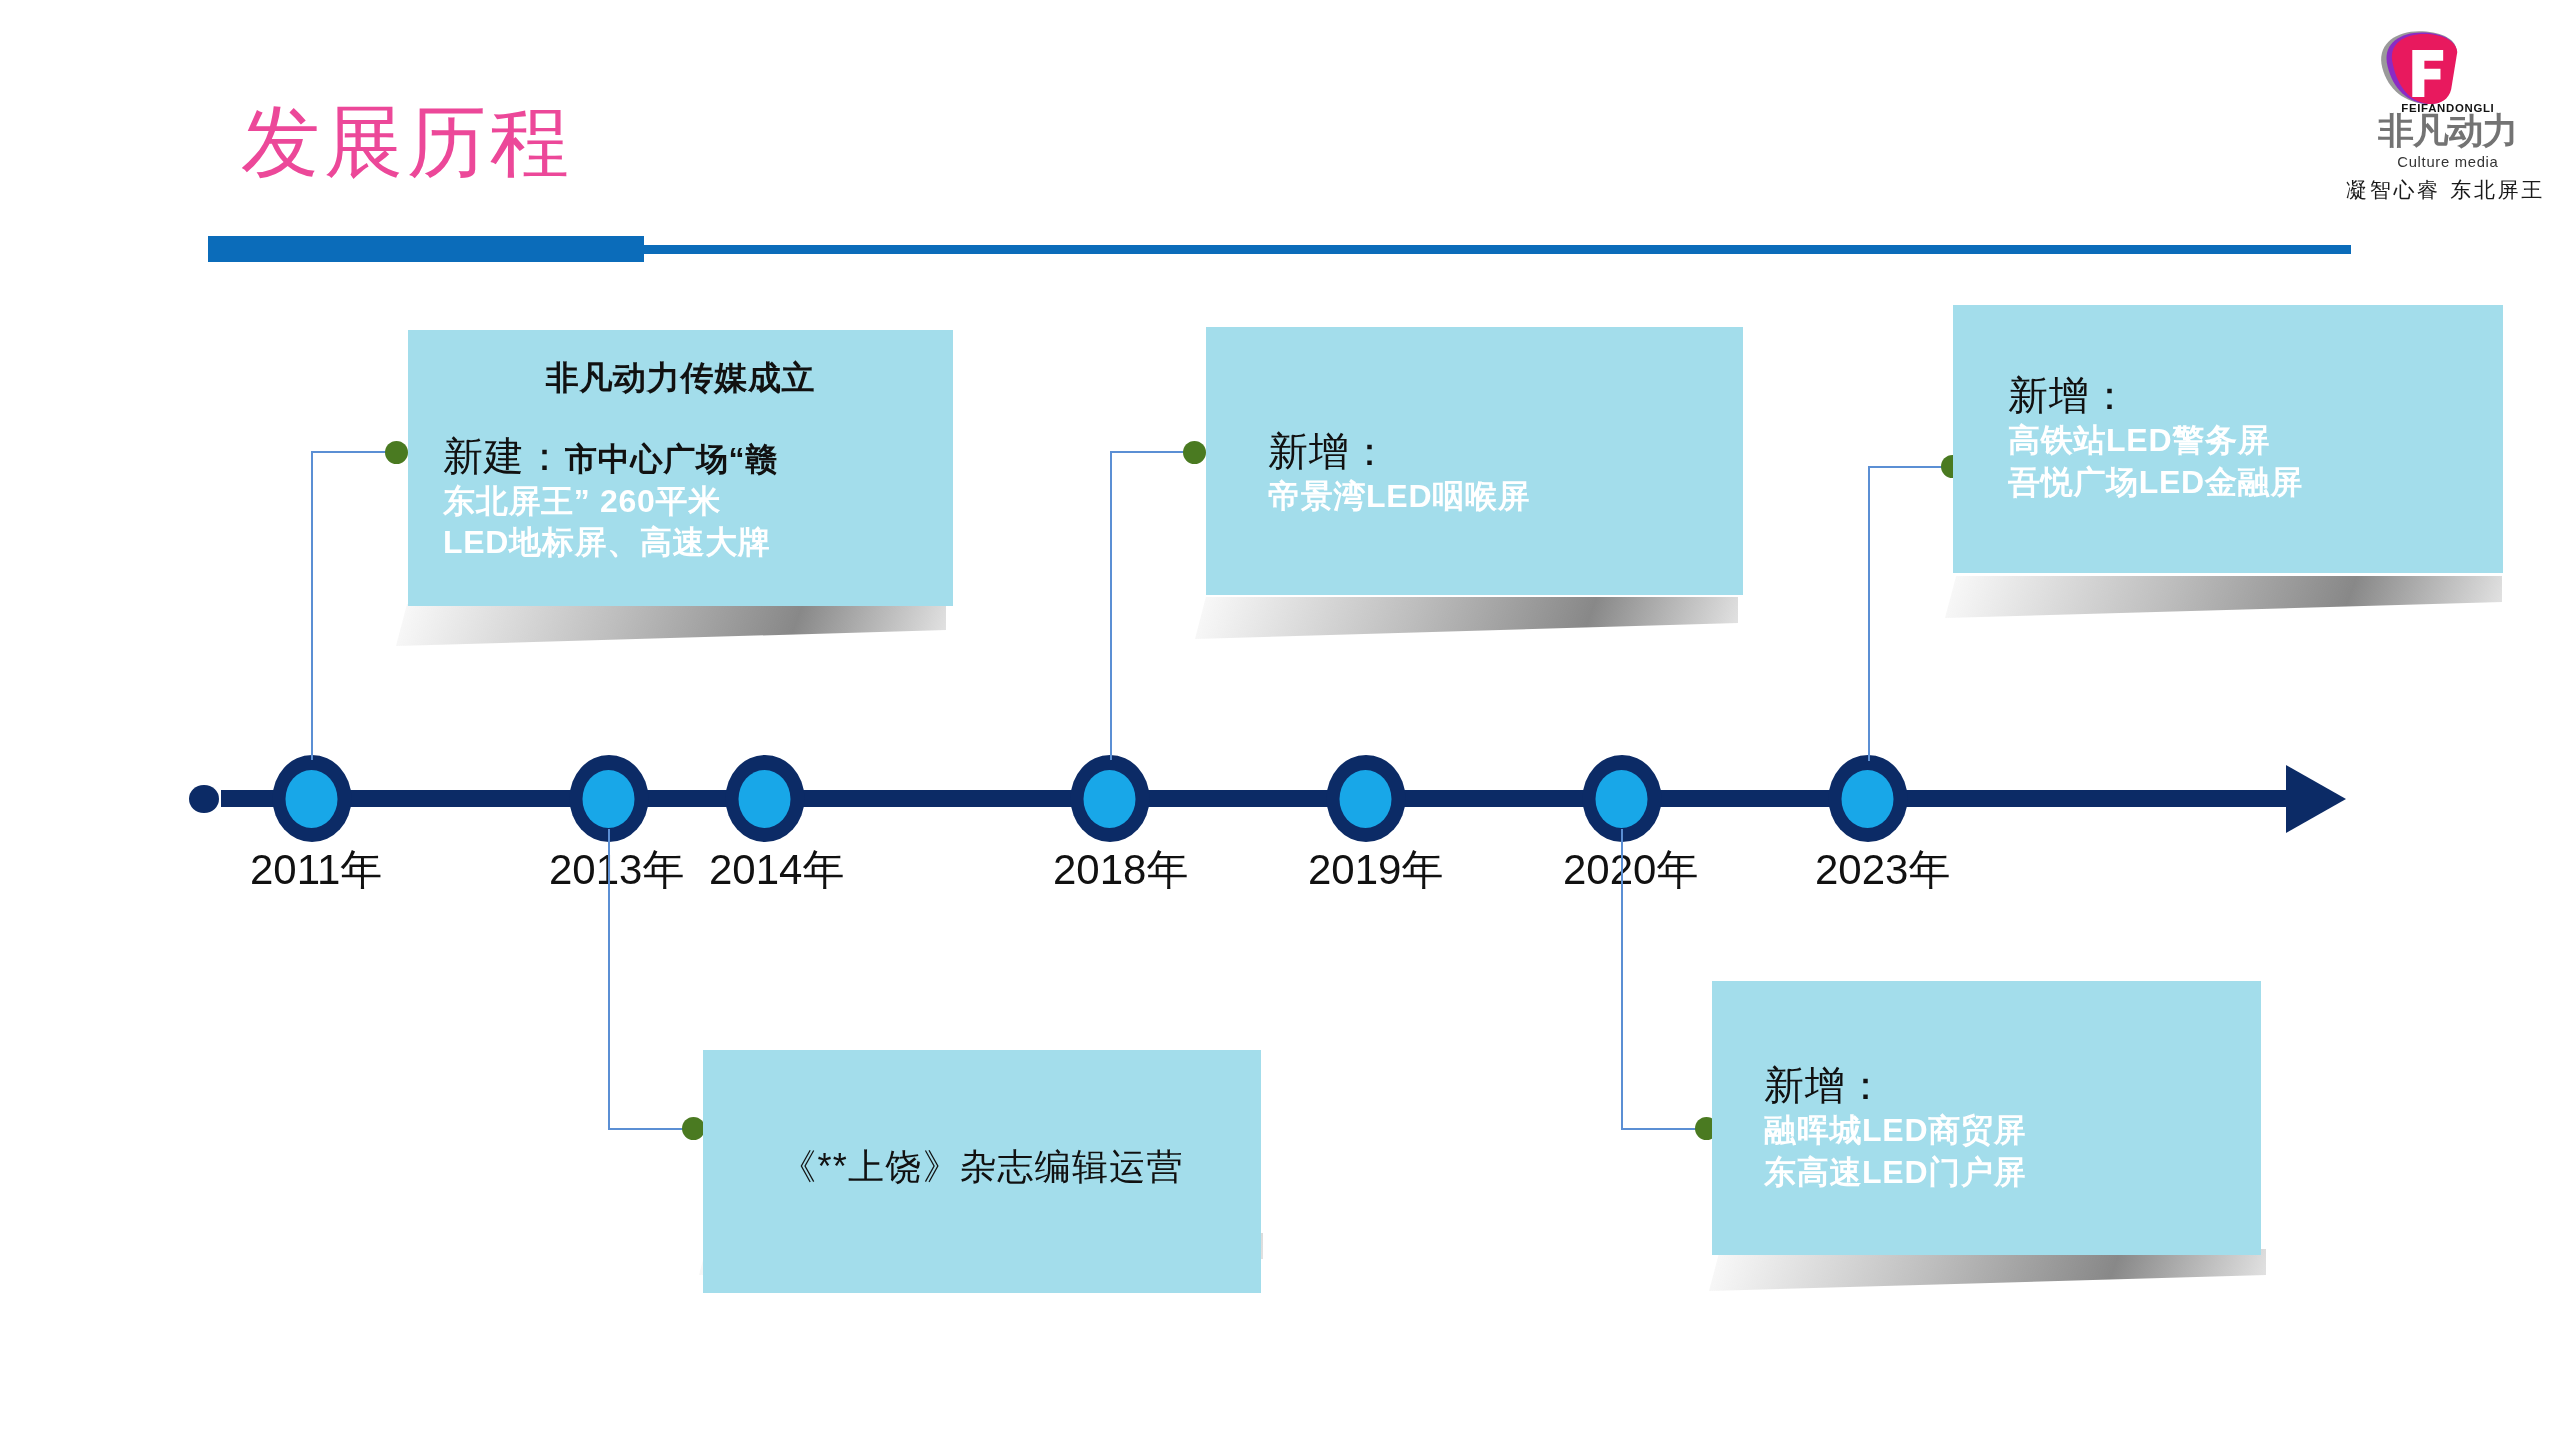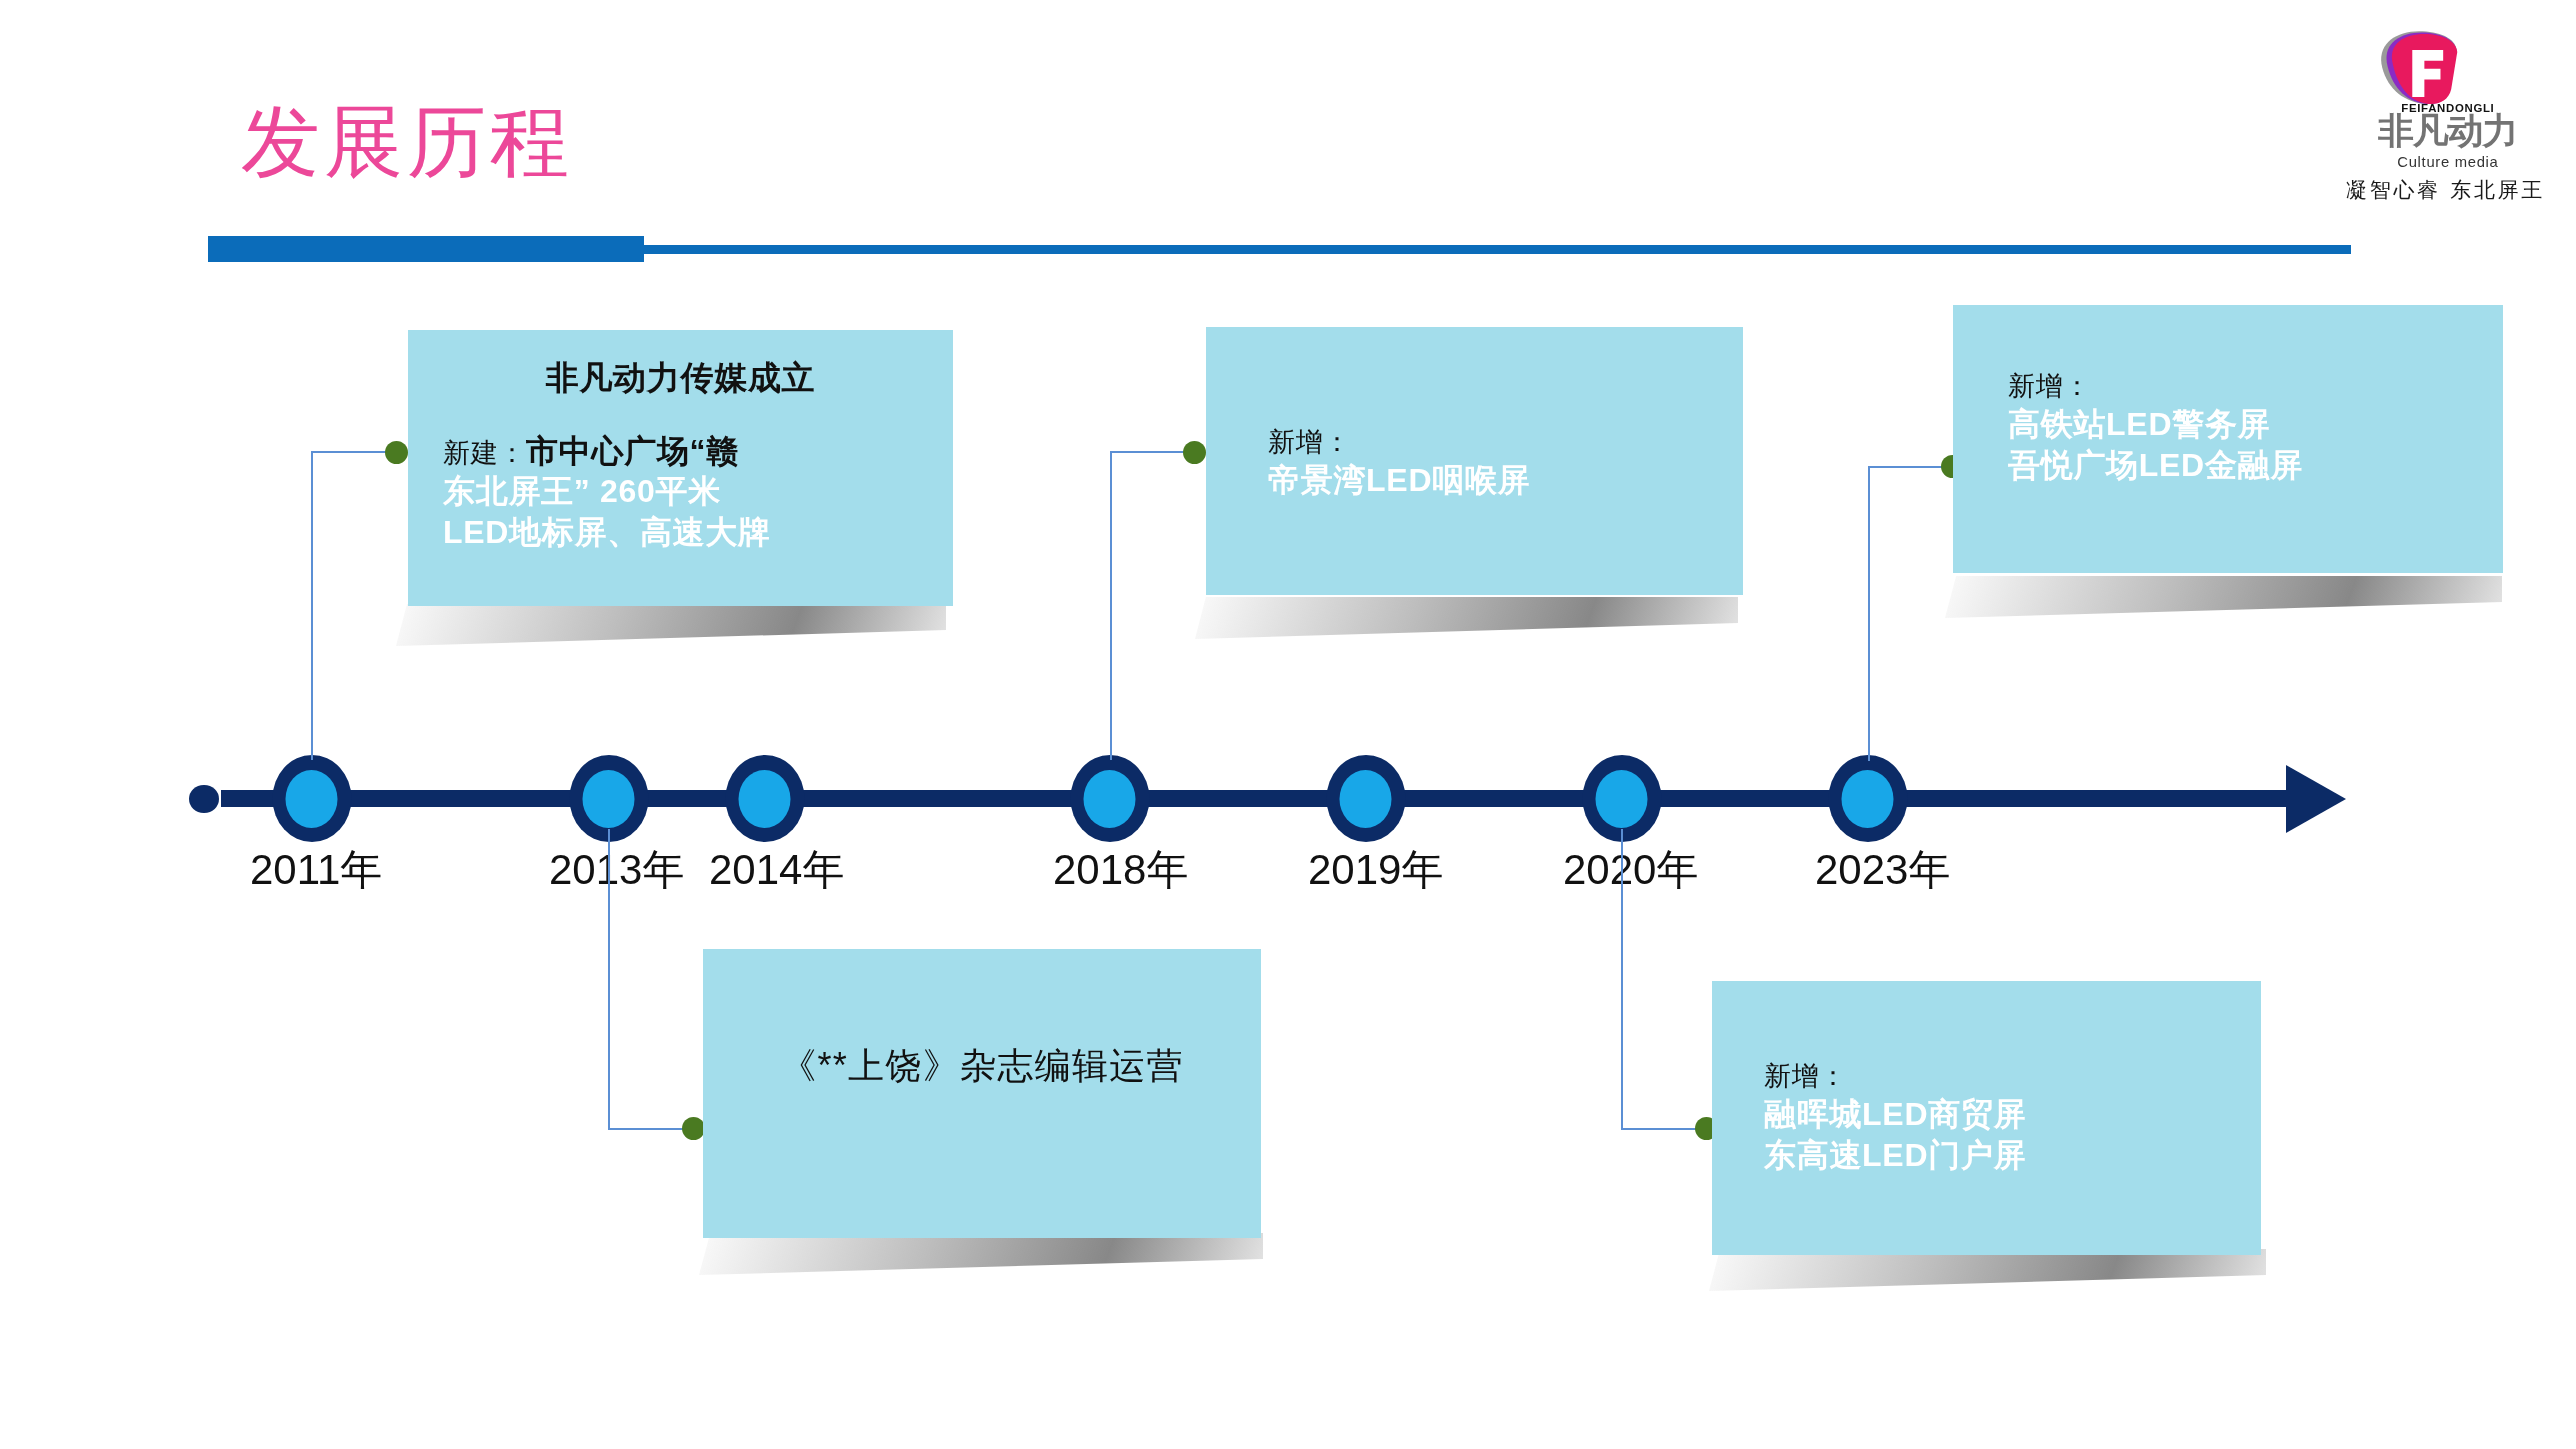"新增：" .lead-black { font-size: 27px -> 40px }
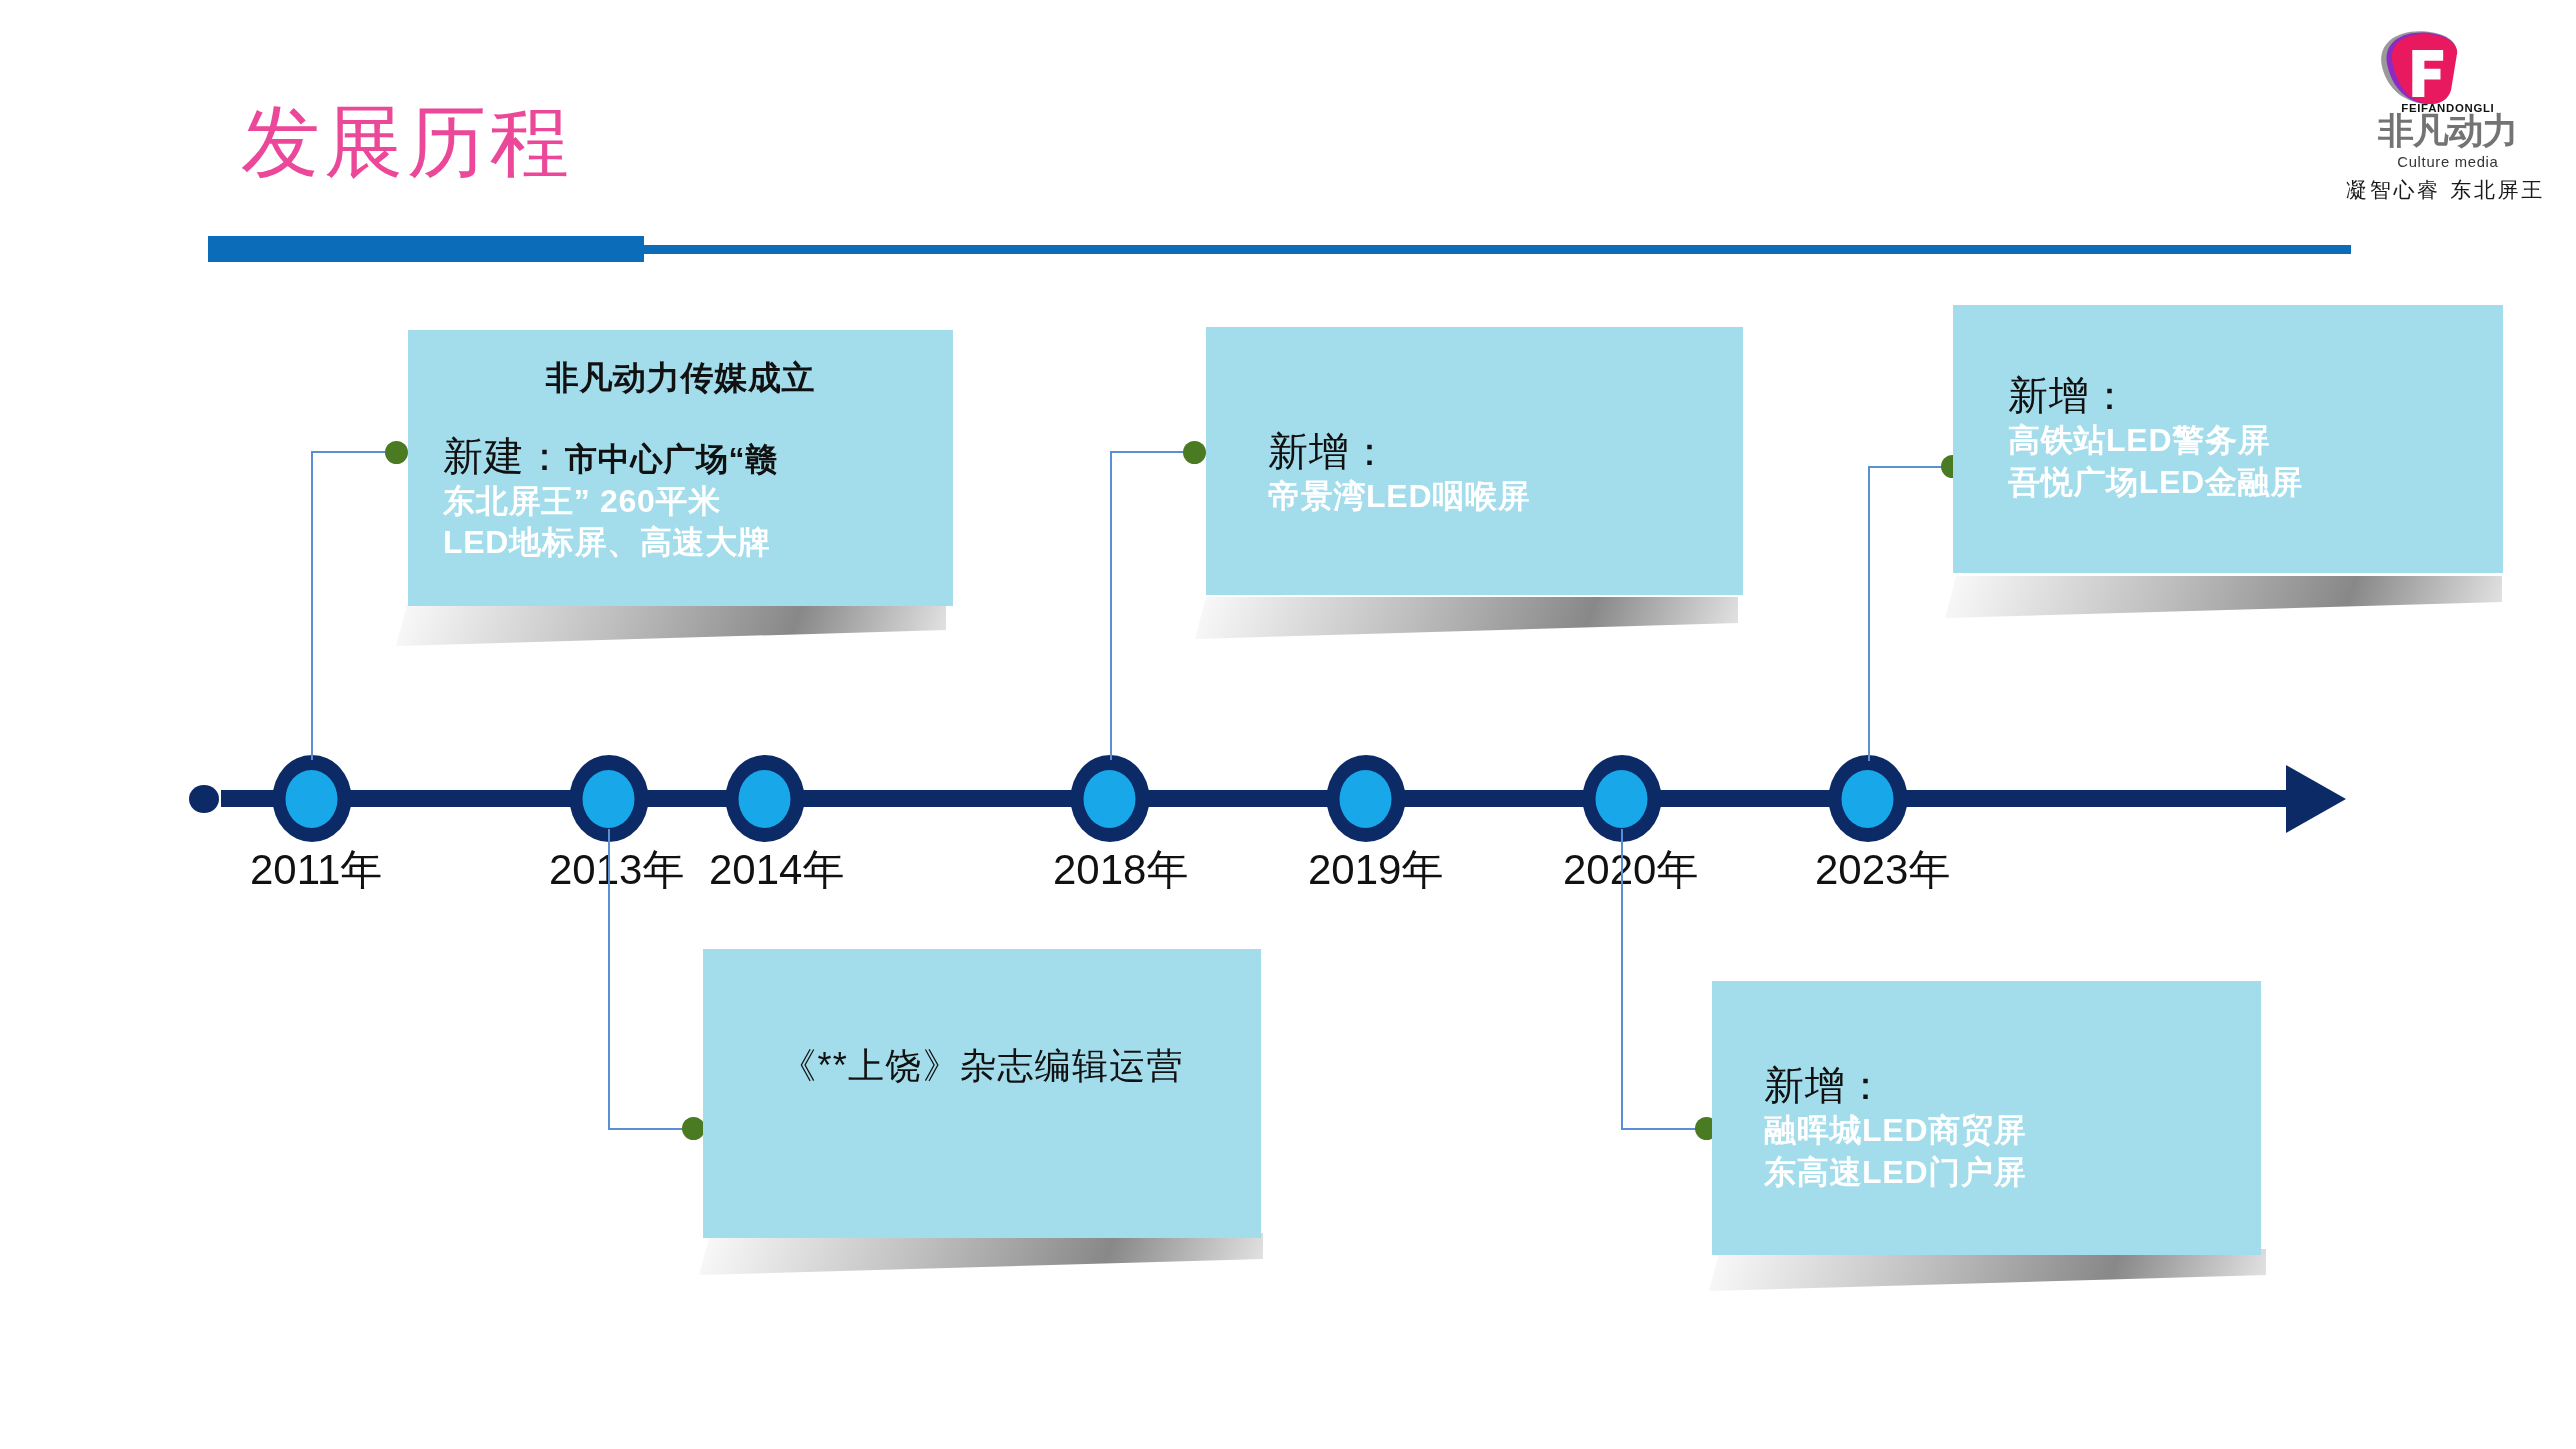"《**上饶》杂志编辑运营" div.card { height: 289px -> 243px; top: 949px -> 1050px }
